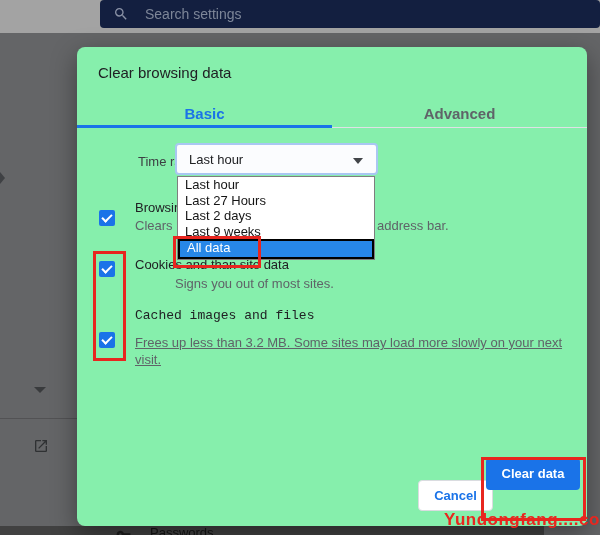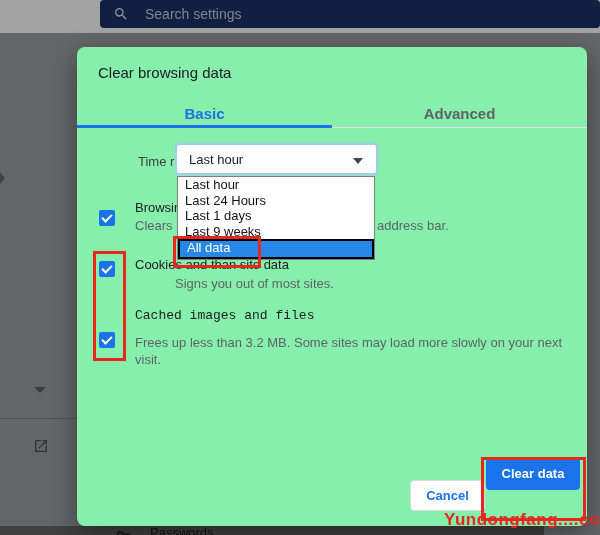"Last 24 Hours" div.dditem { text: 24 -> 27 }
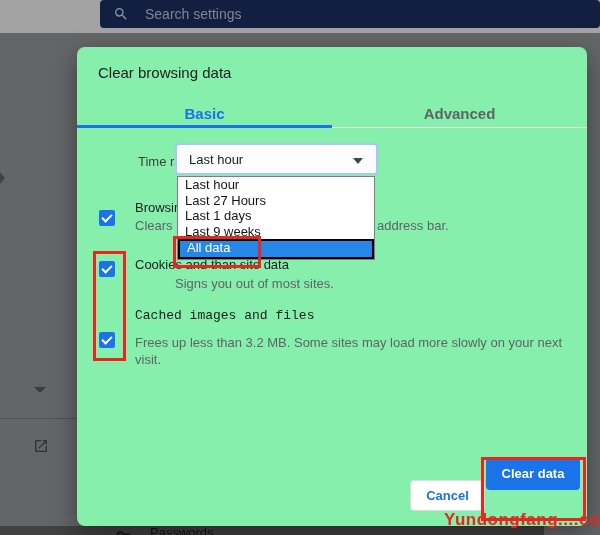"Last 1 days" div.dditem { text: 1 -> 2 }
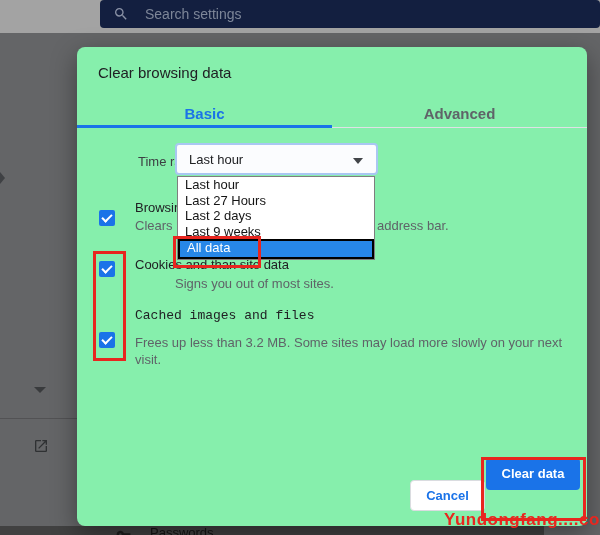"Frees up less than 3.2" div.row-sub { text-decoration: none -> underline }
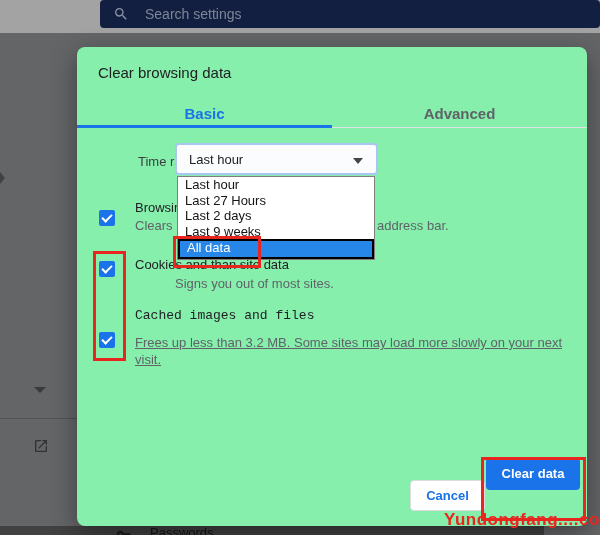"Cancel" .btn-cancel { left: 333px -> 341px }
